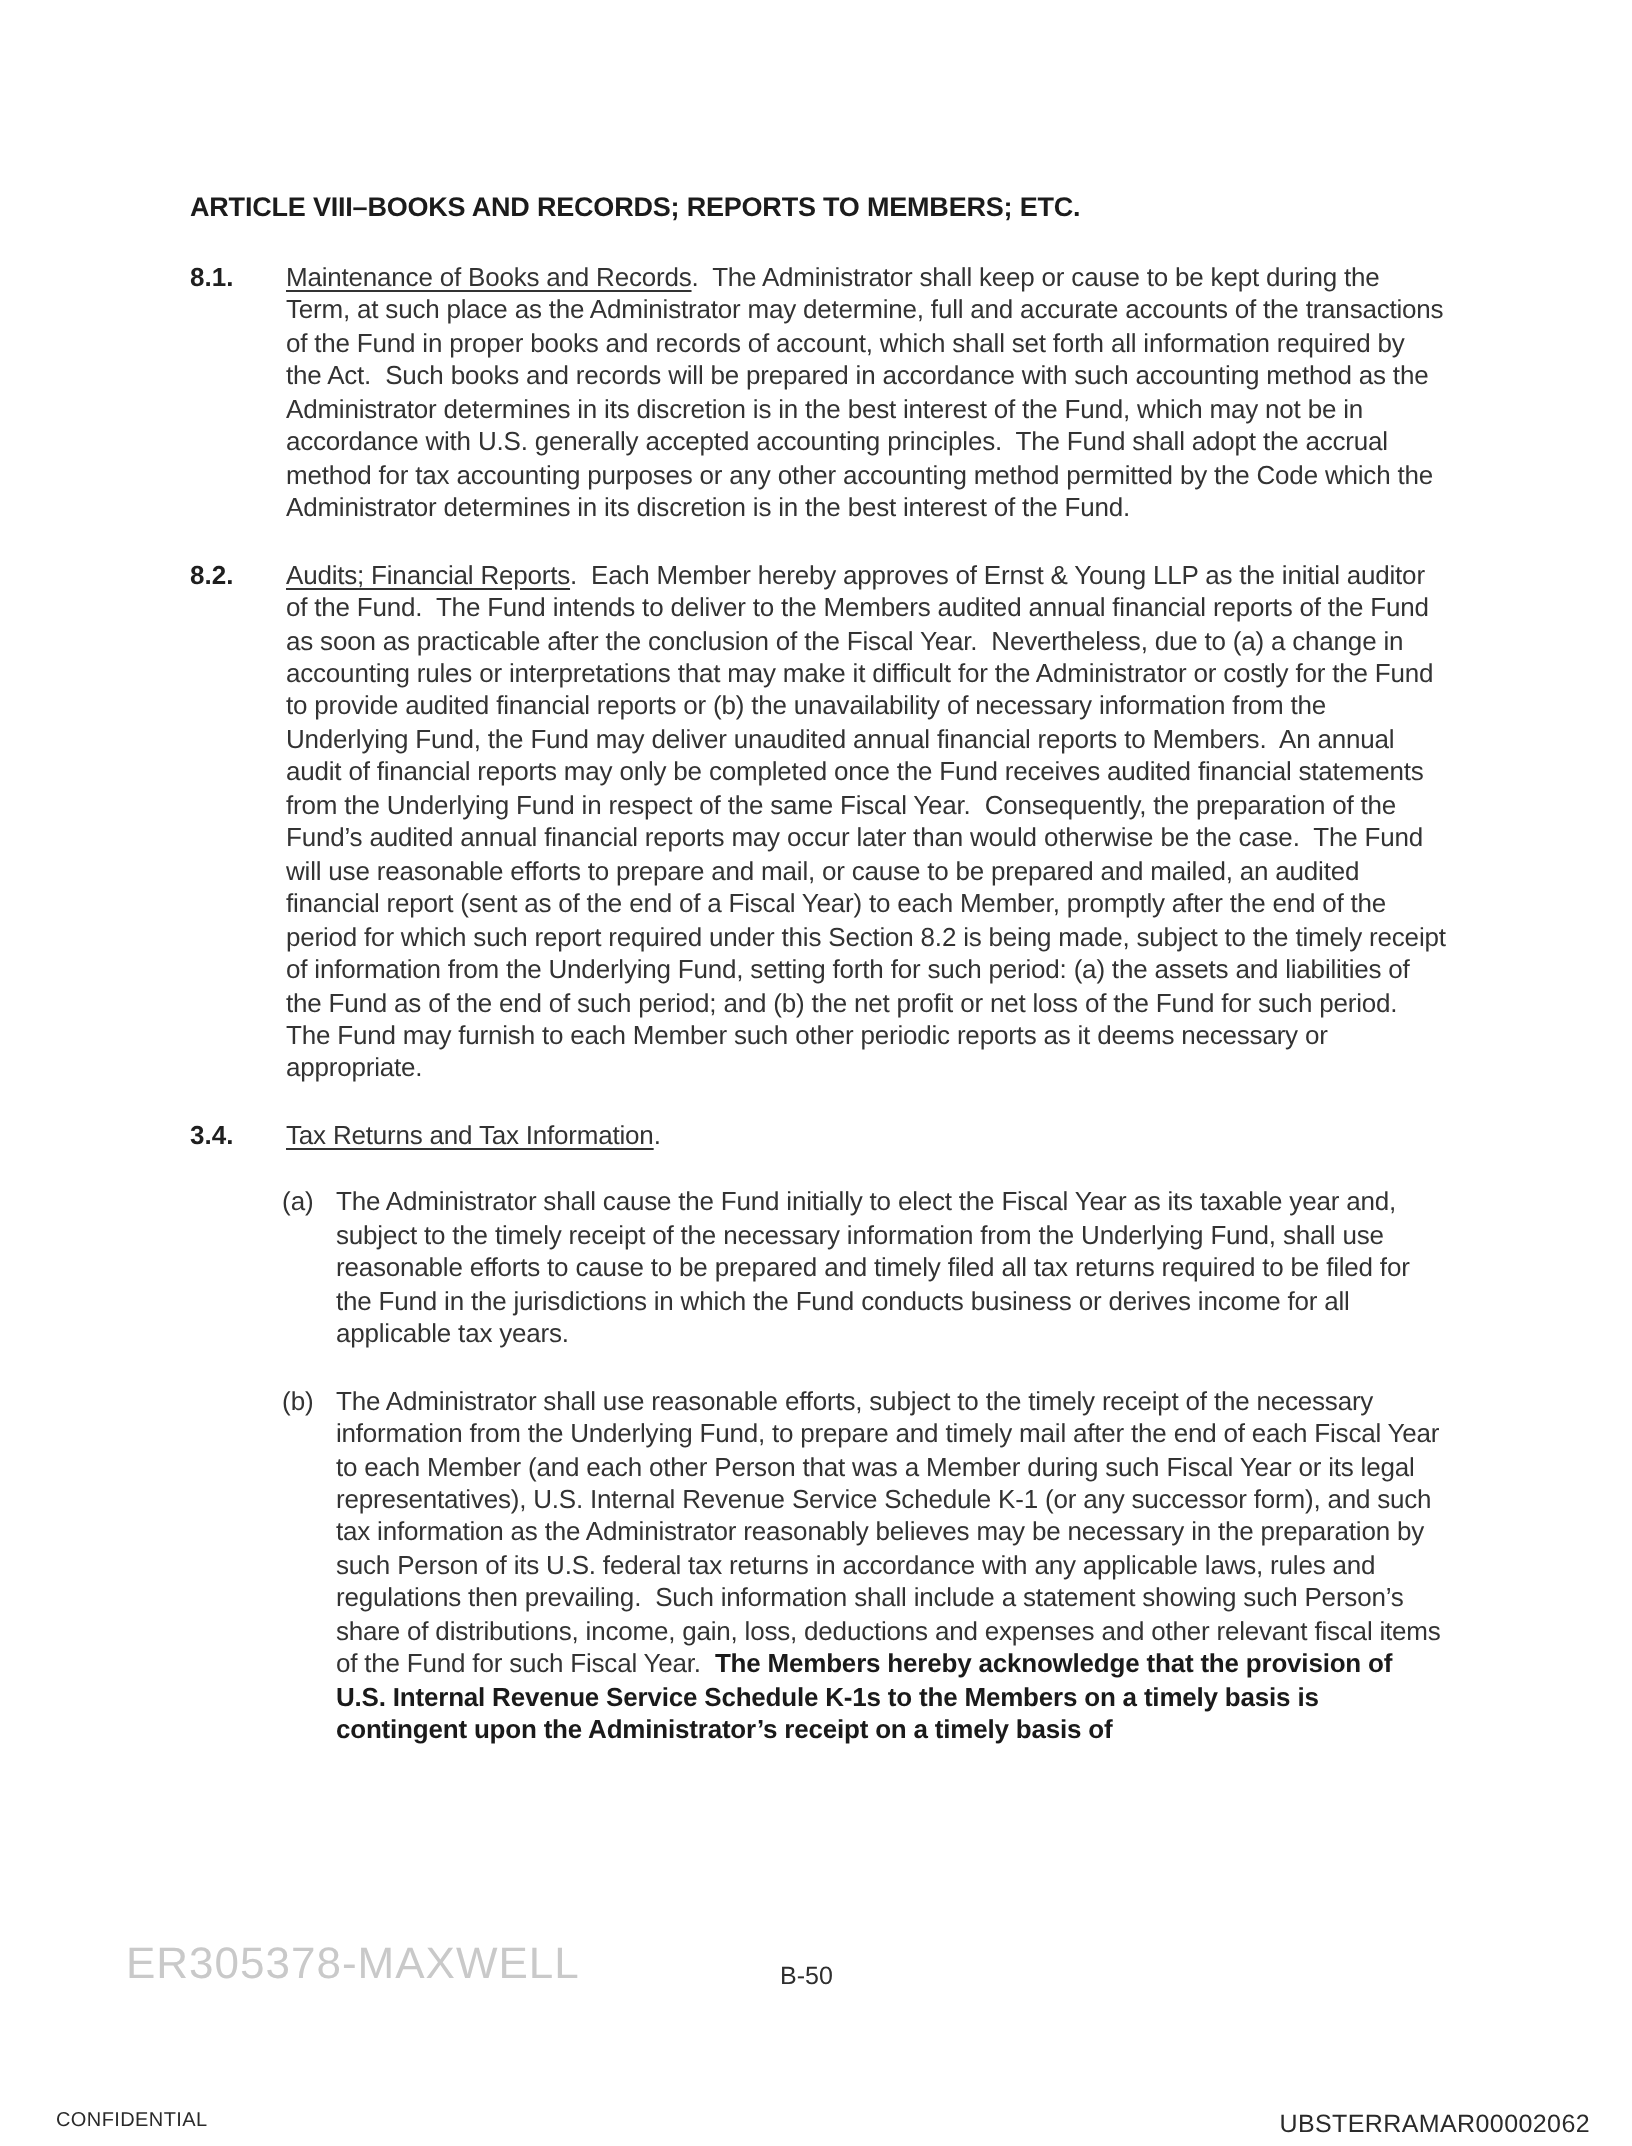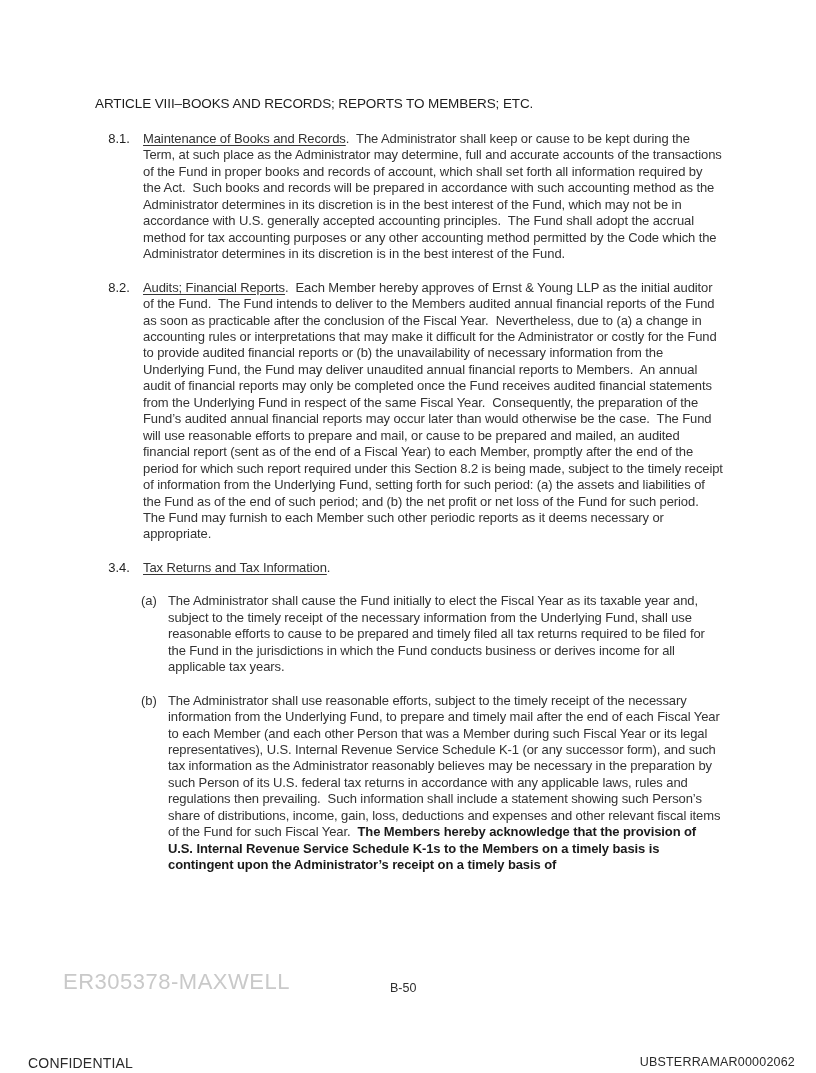"ARTICLE VIII–BOOKS AND RECORDS; REPORTS" h1.article-title { font-weight: 400 -> 700 }
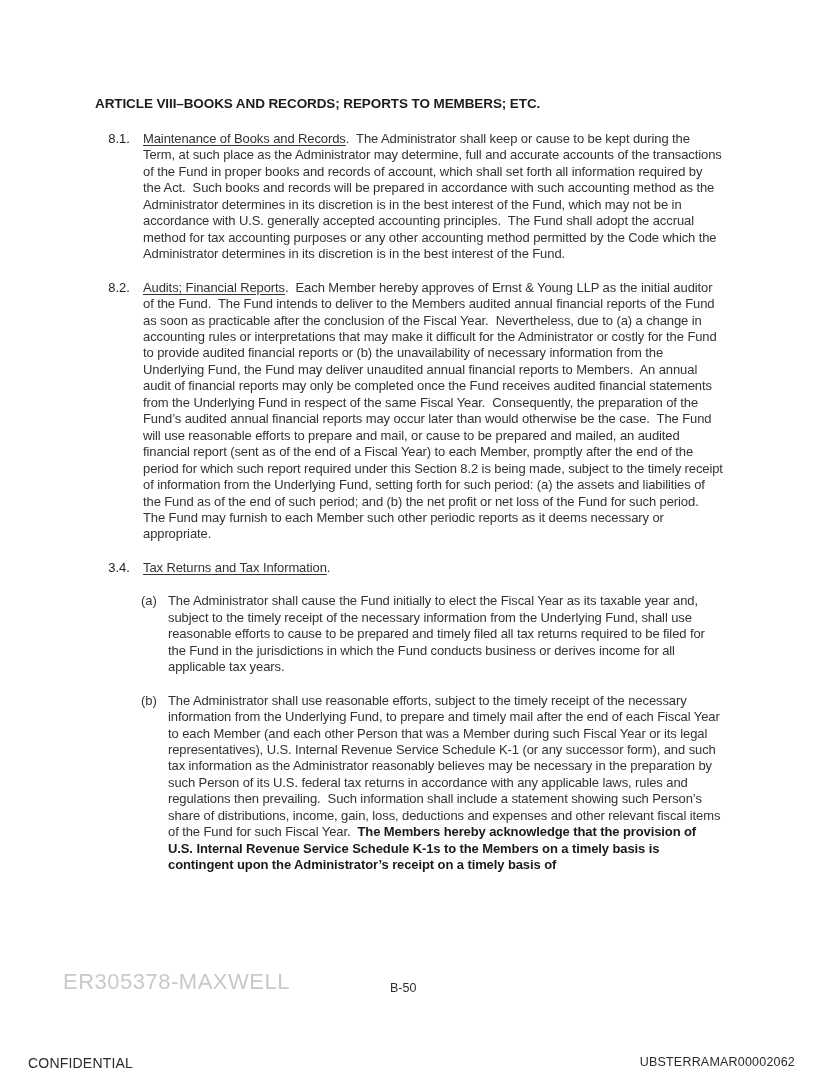"8.1." .num { font-weight: 400 -> 700; text-align: center -> none }
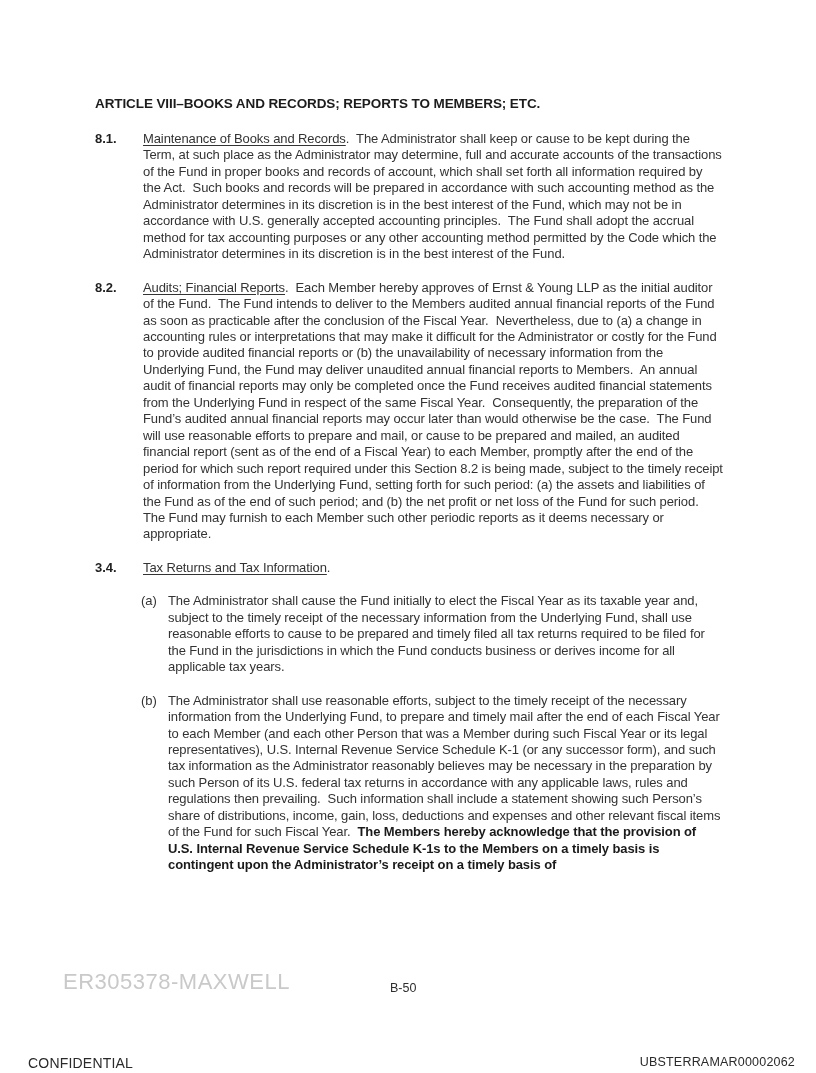"CONFIDENTIAL" .footer-left { font-size: 14px -> 10px }
